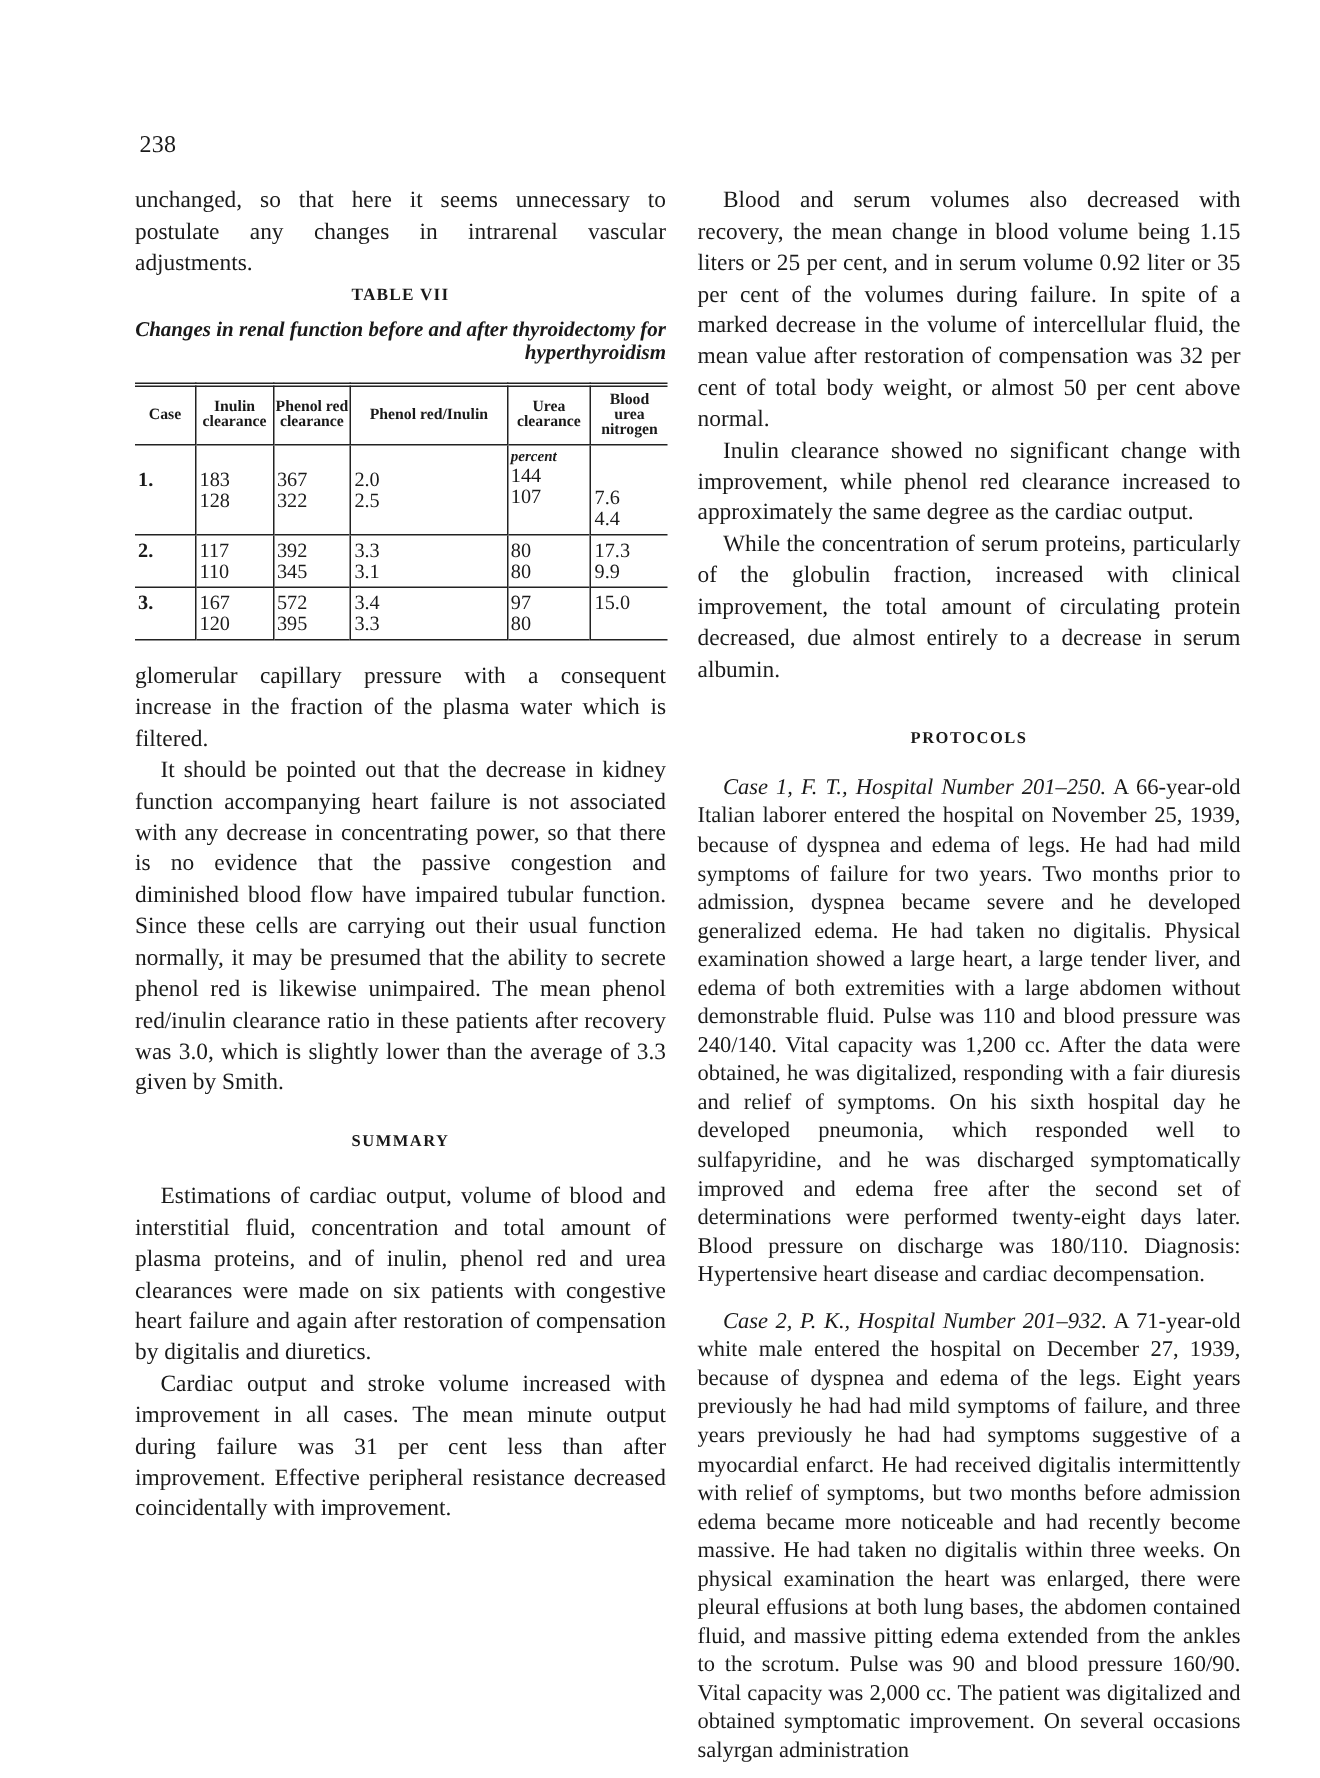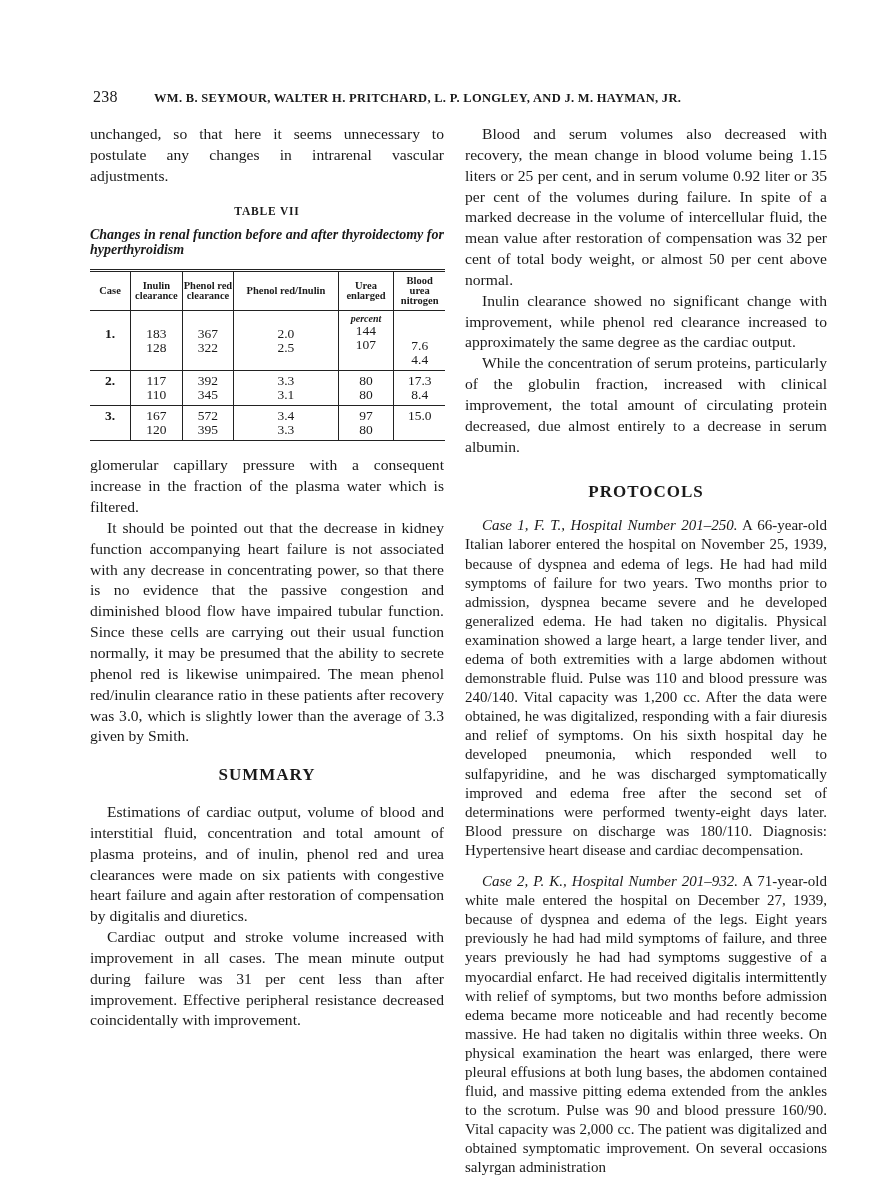"WM. B. SEYMOUR, WALTER H." span.authors { html: <span>WM. B. SEYMOUR, WALTER H. PRITCHARD, L. P. LONGLEY, AND J. M. HAYMAN, JR.</span> -> none }
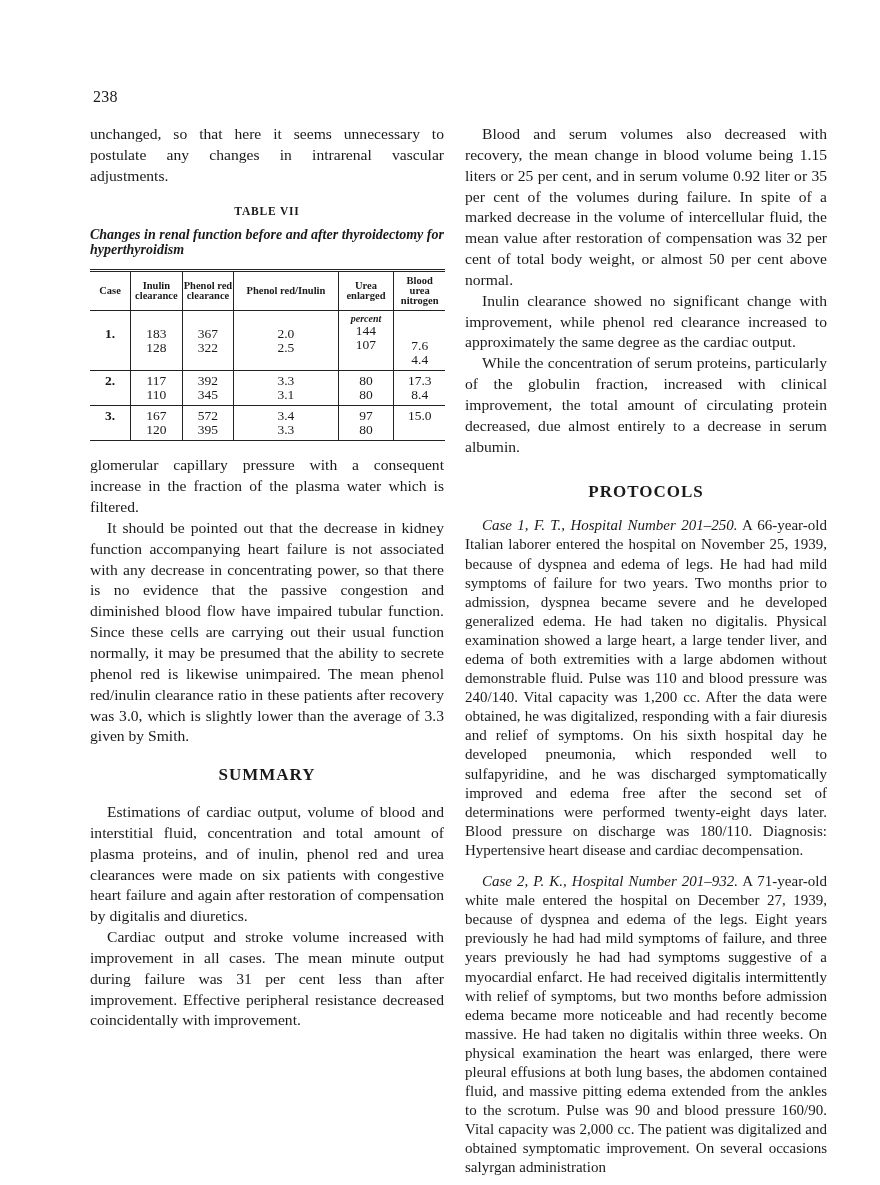"TABLE VII" .table-title { margin-top: 14px -> none }
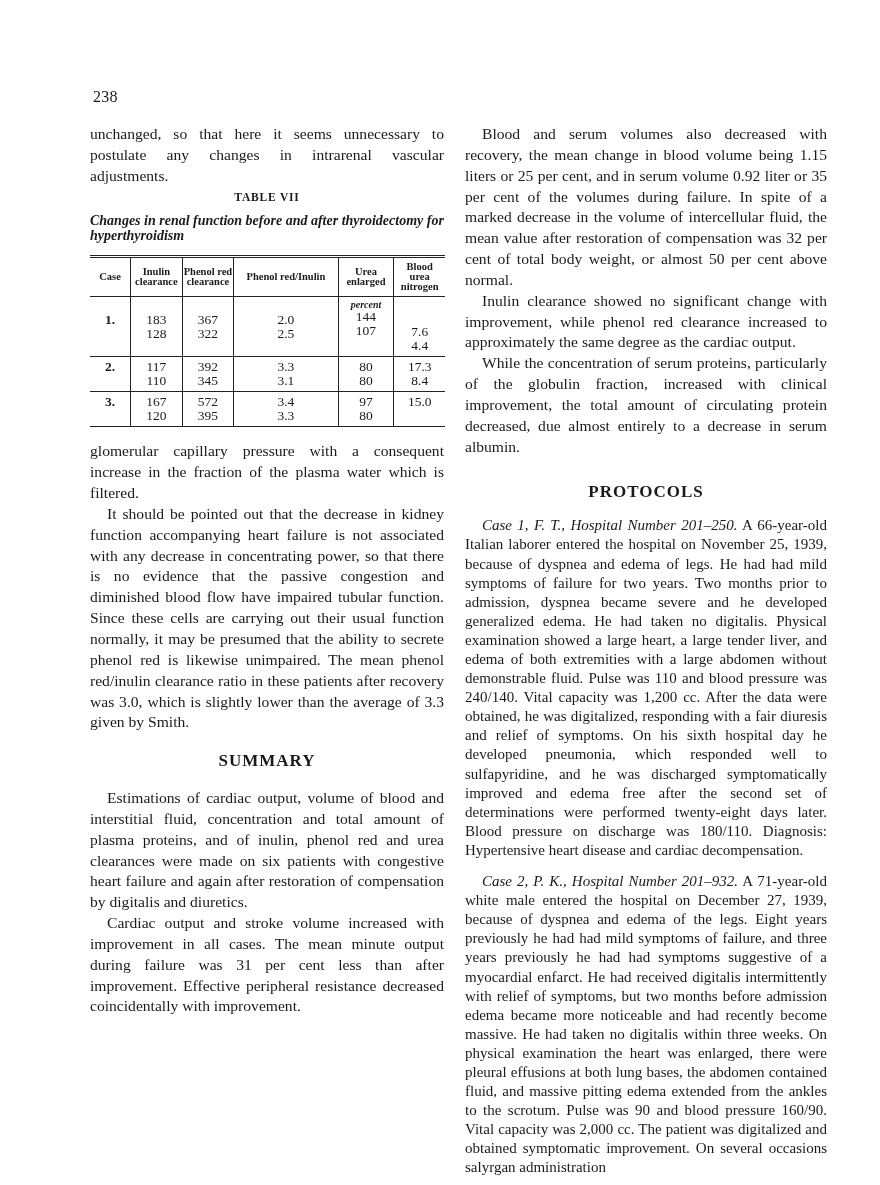"Changes in renal function before" .table-caption { text-align: left -> right }
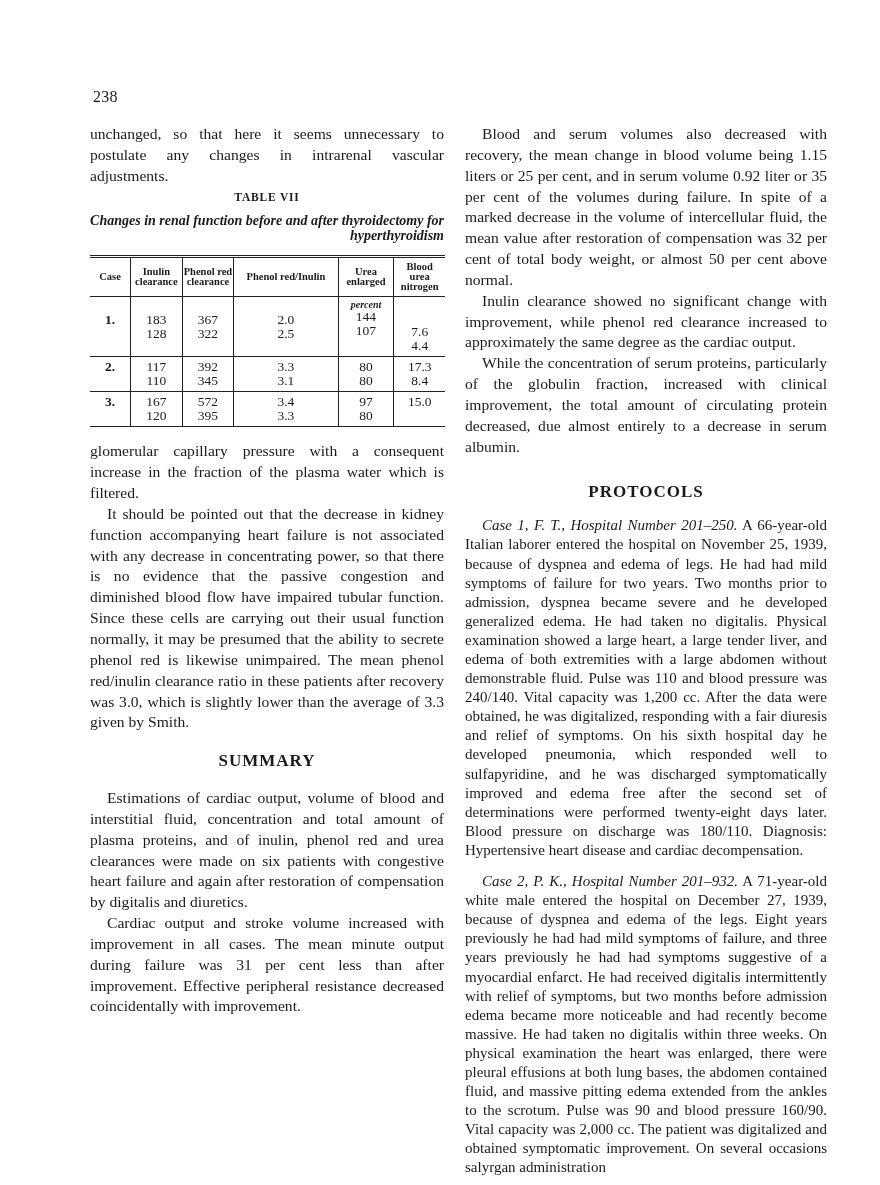"Urea enlarged" th { text: enlarged -> clearance }
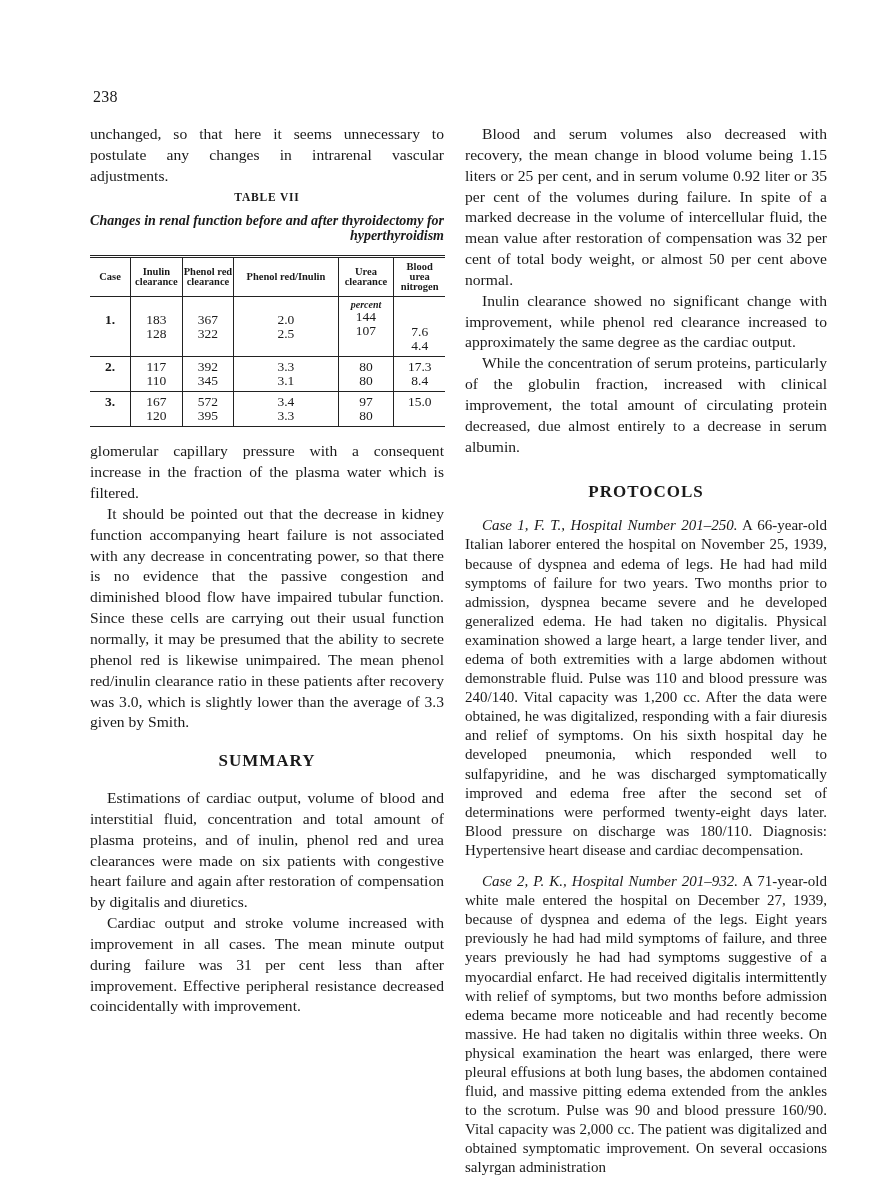"percent" table.t7 td { text-align: center -> none }
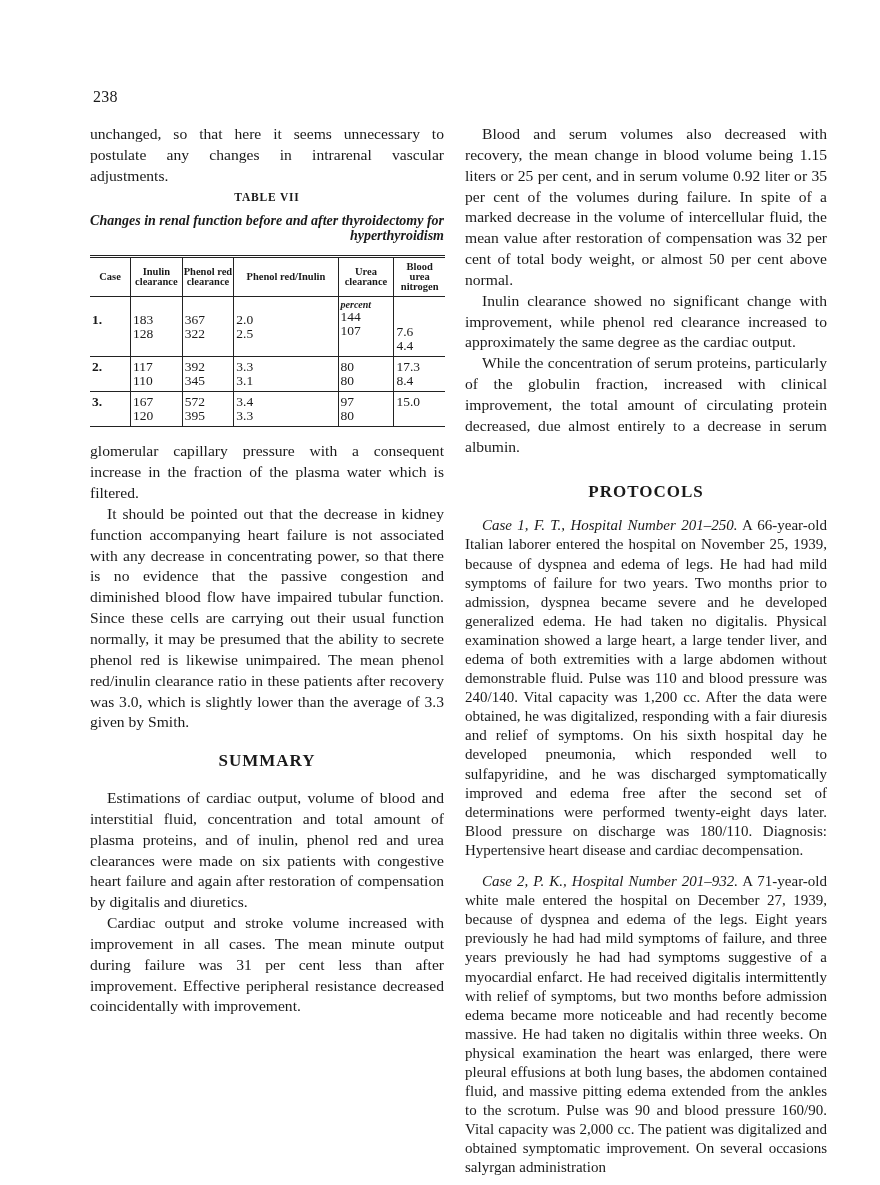"8.4" div { text: 8.4 -> 9.9 }
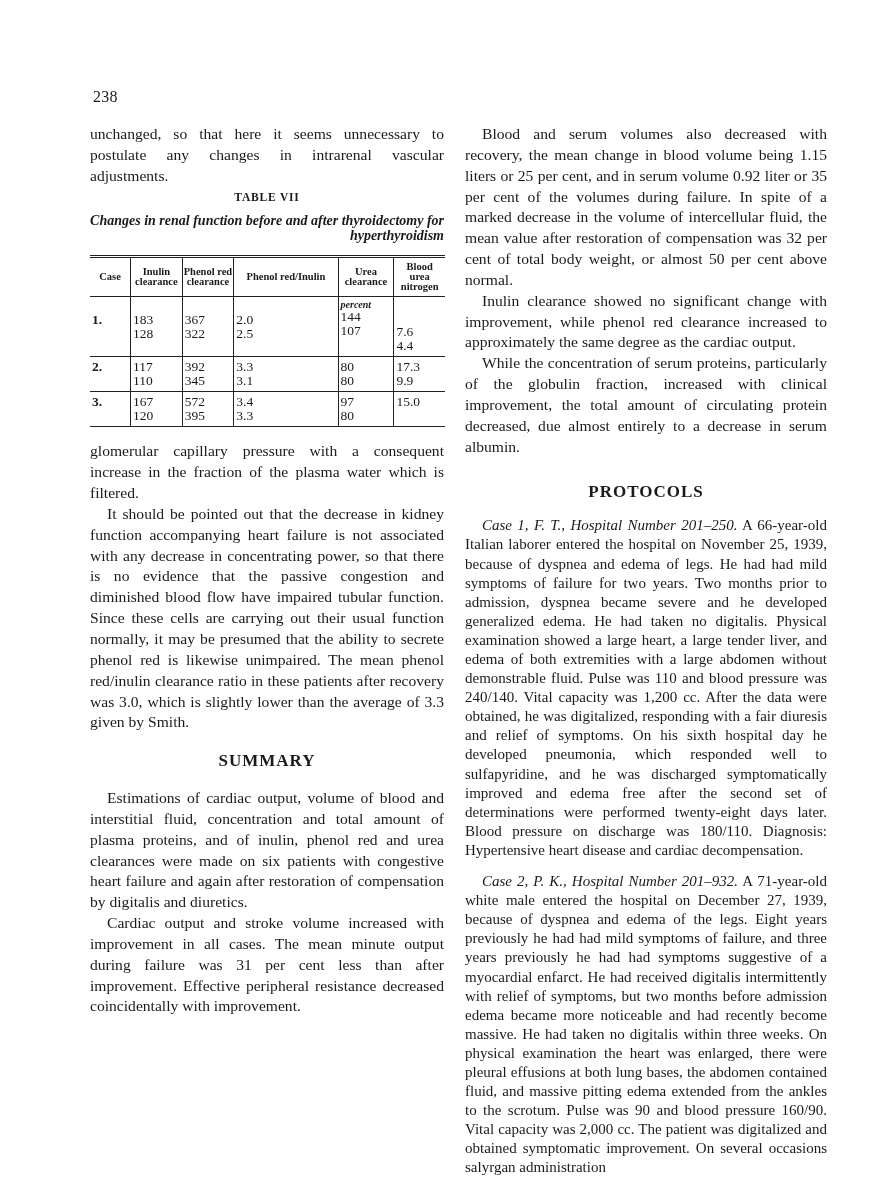"PROTOCOLS" .heading { font-size: 17px -> 11px }
